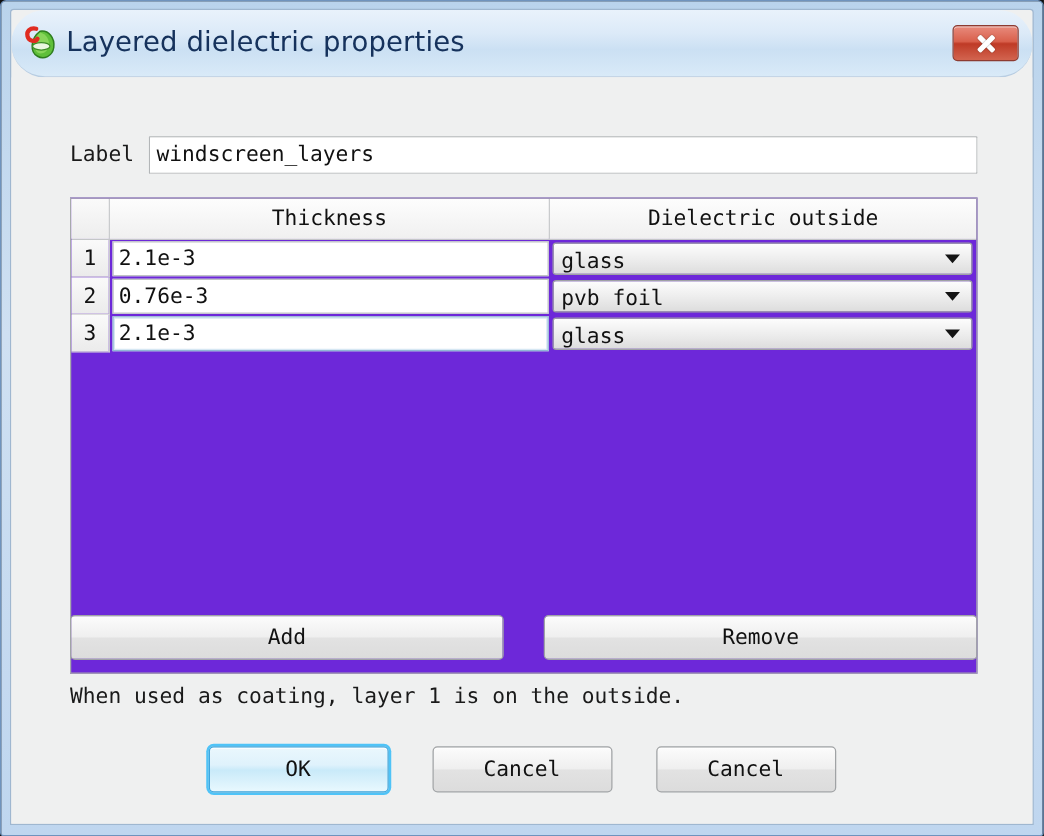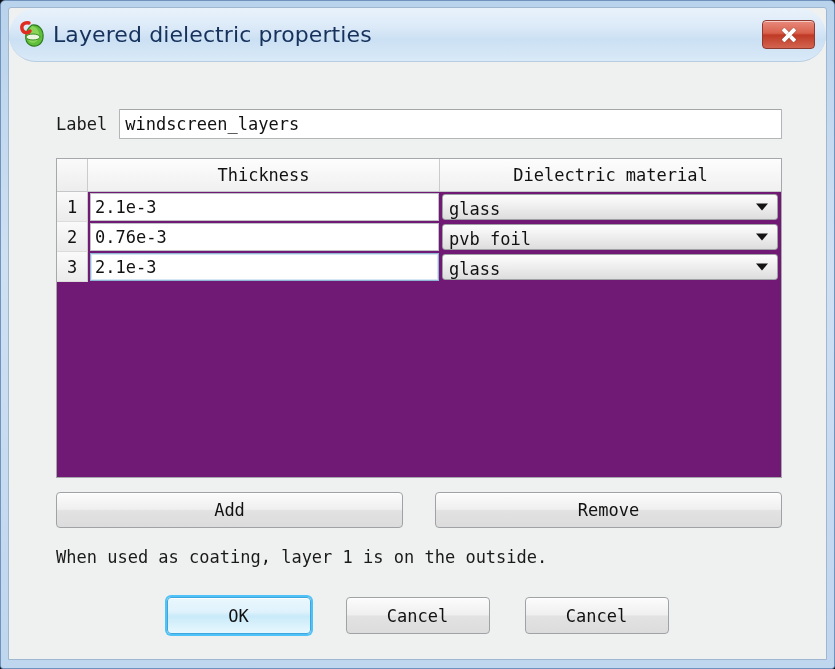"Thickness" .table-frame { background: #701a75 -> #6d28d9; height: 320px -> 381px }
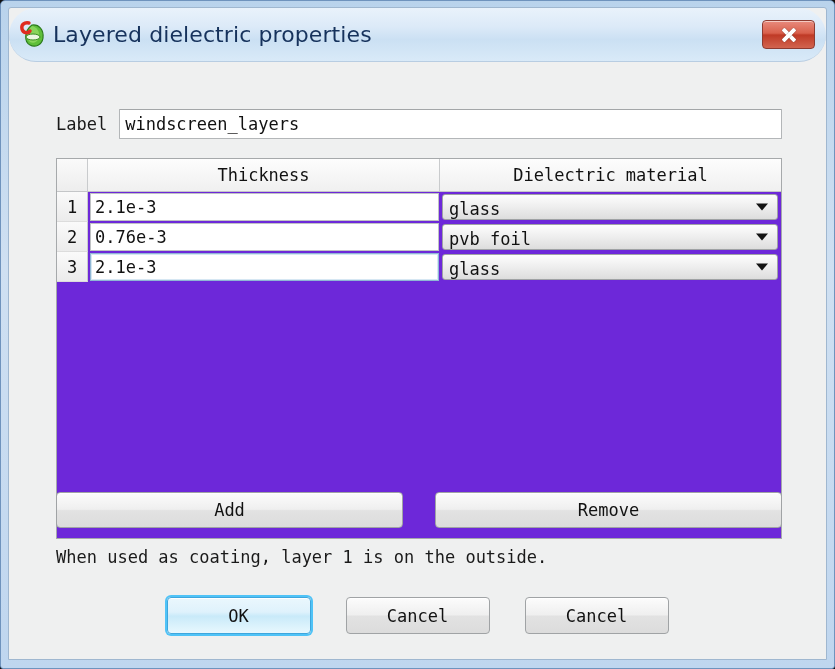"Dielectric material" div.th { text: material -> outside }
